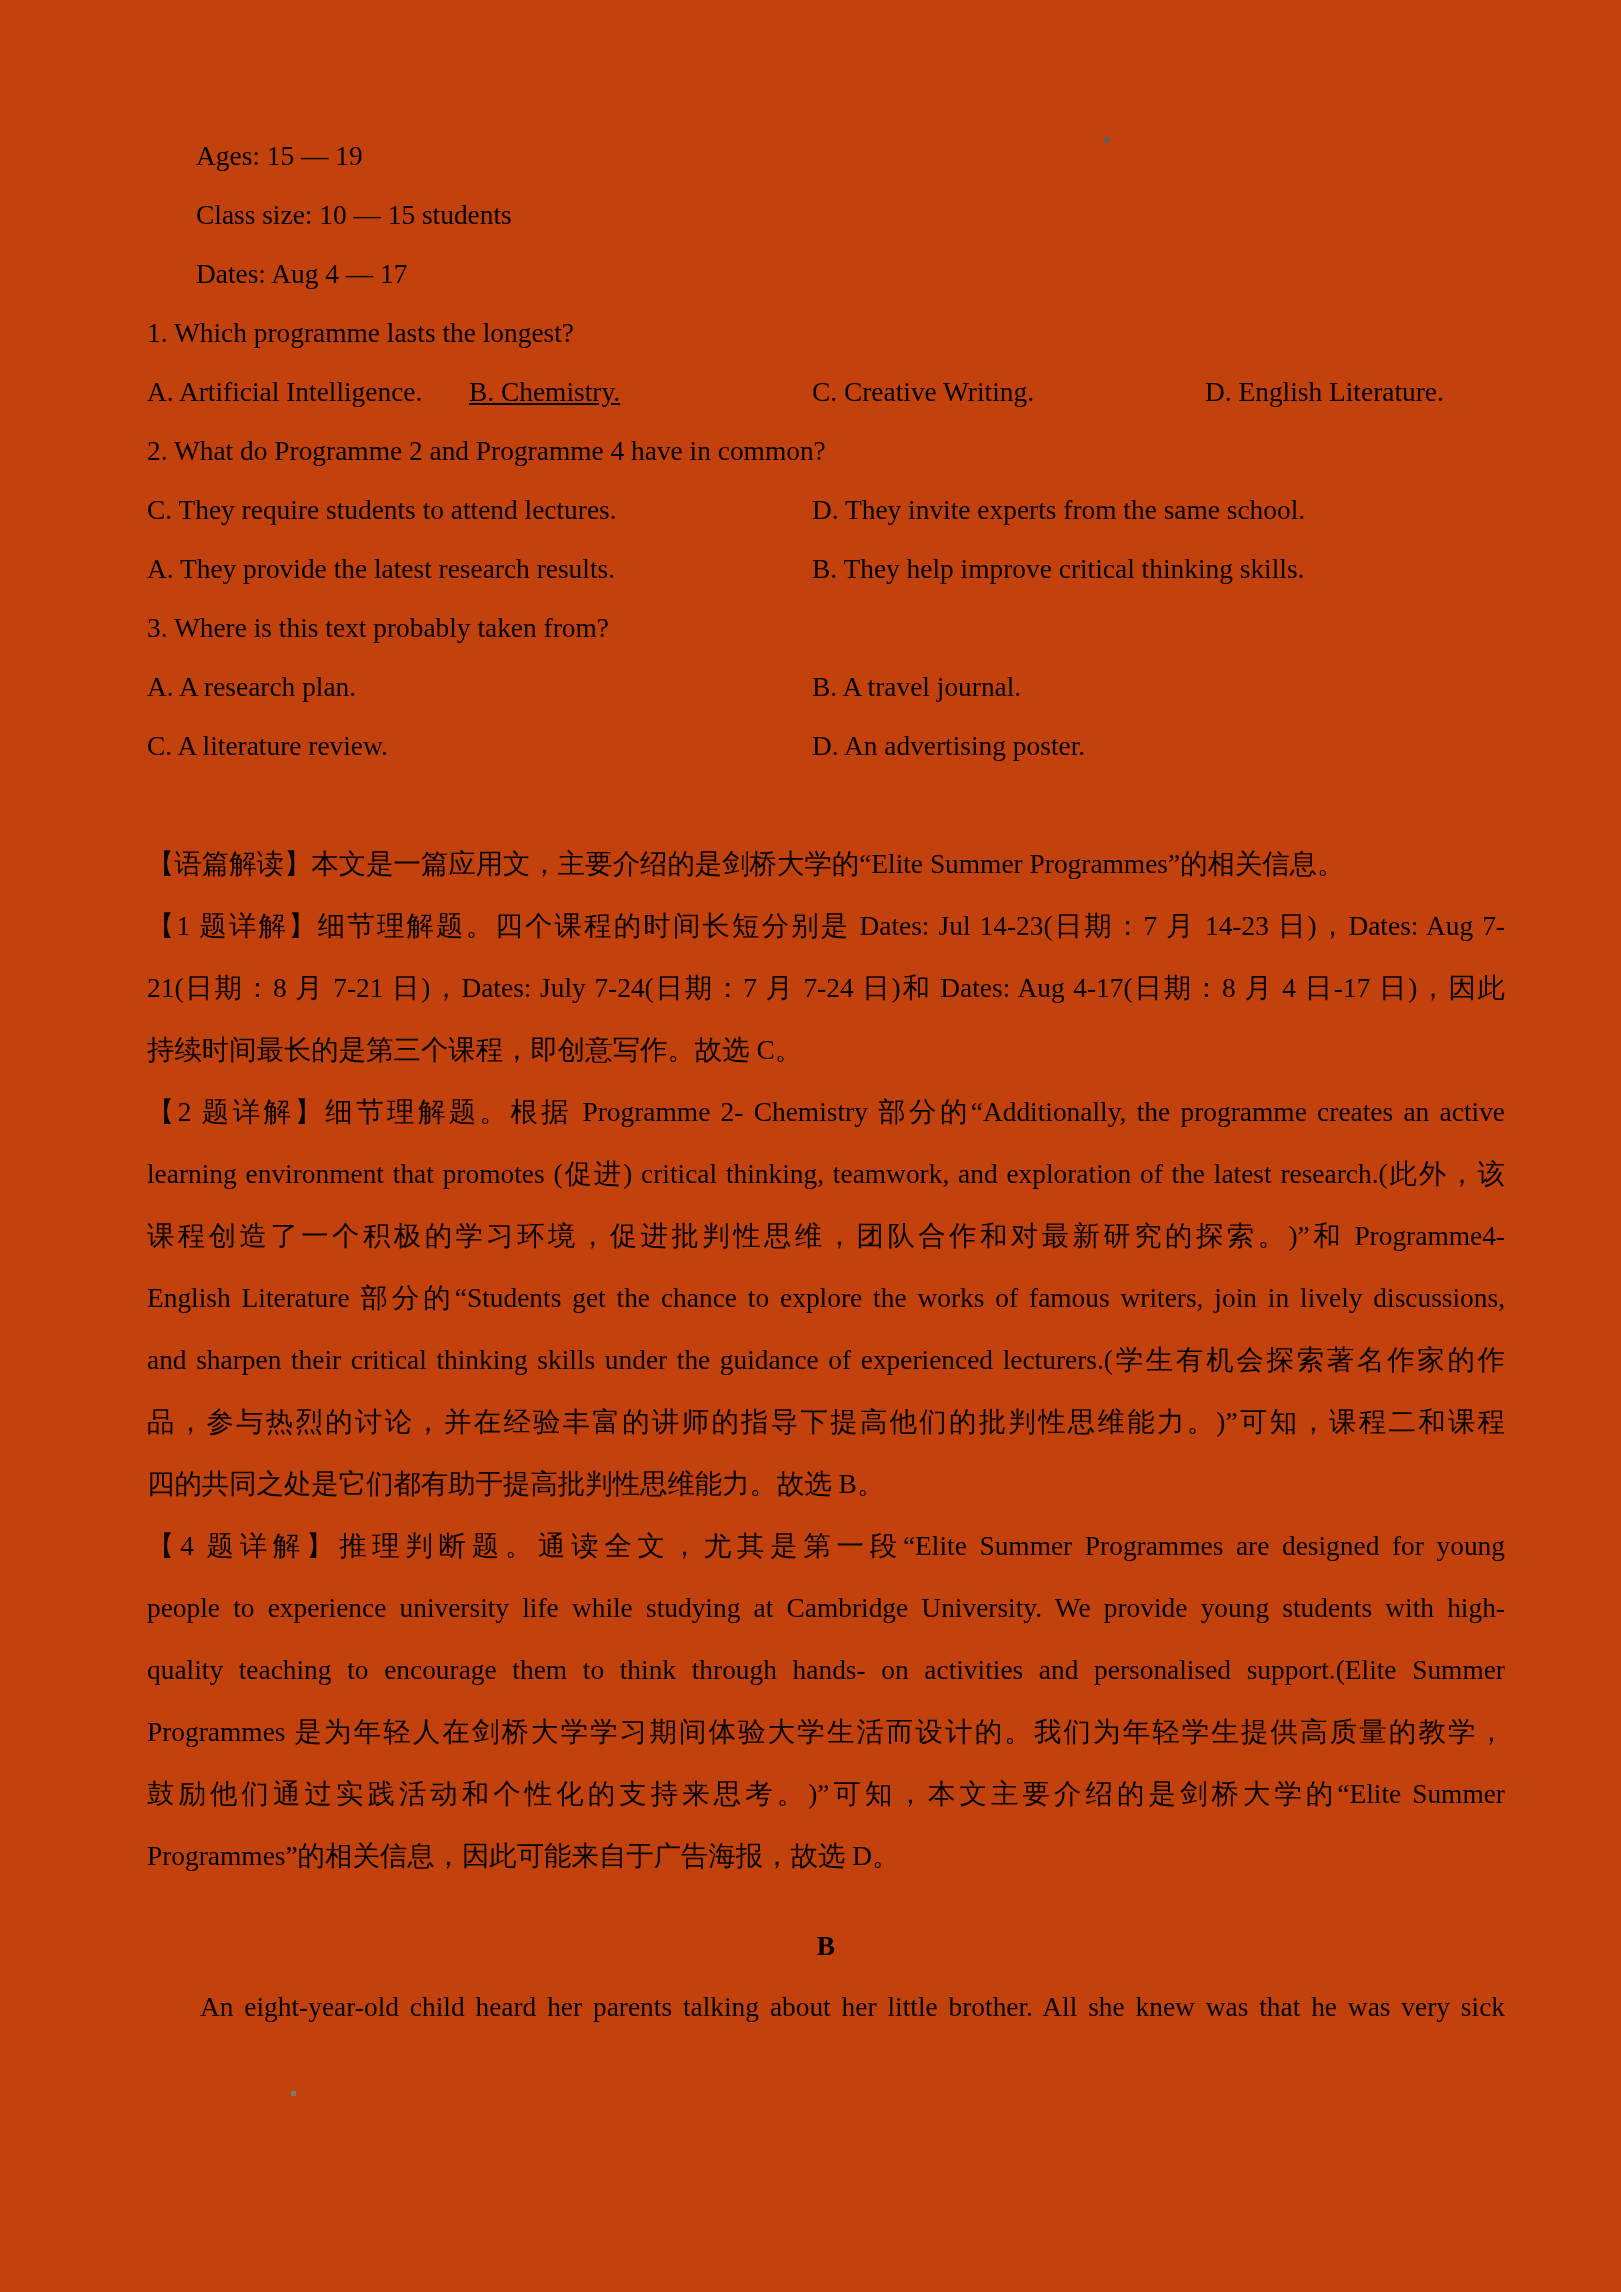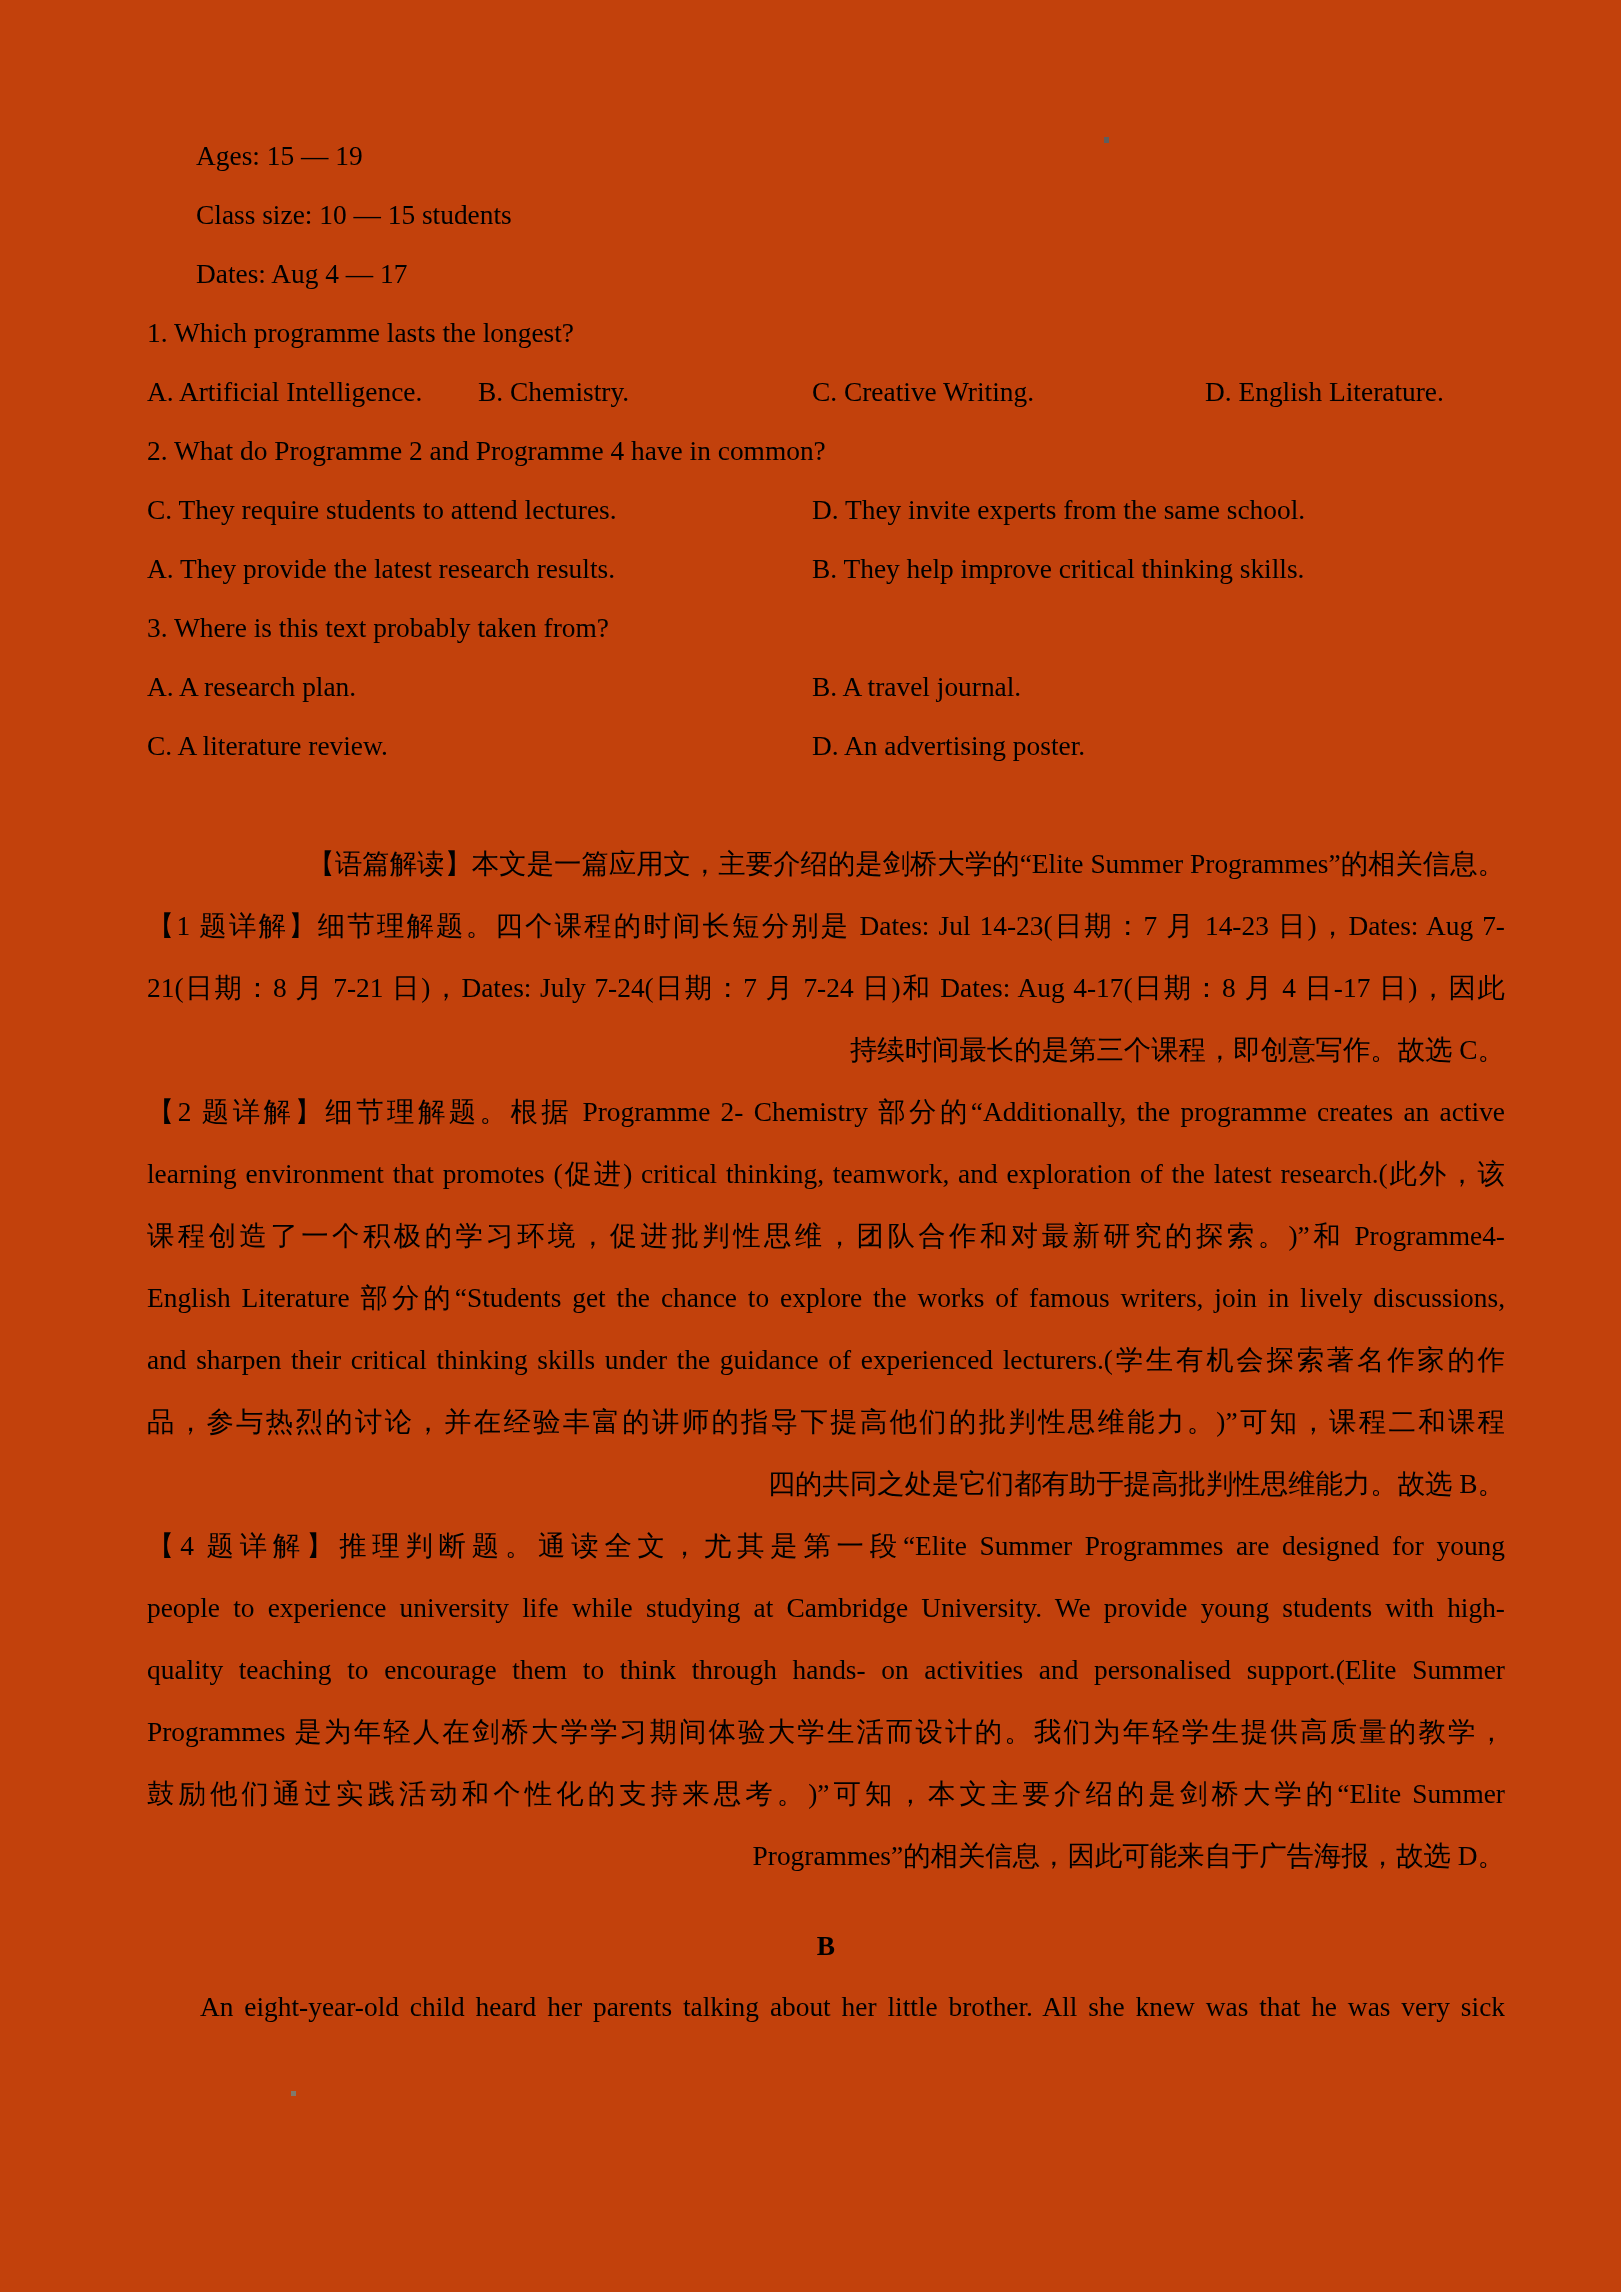"B. Chemistry." .c1 { left: 331px -> 322px; text-decoration: none -> underline }
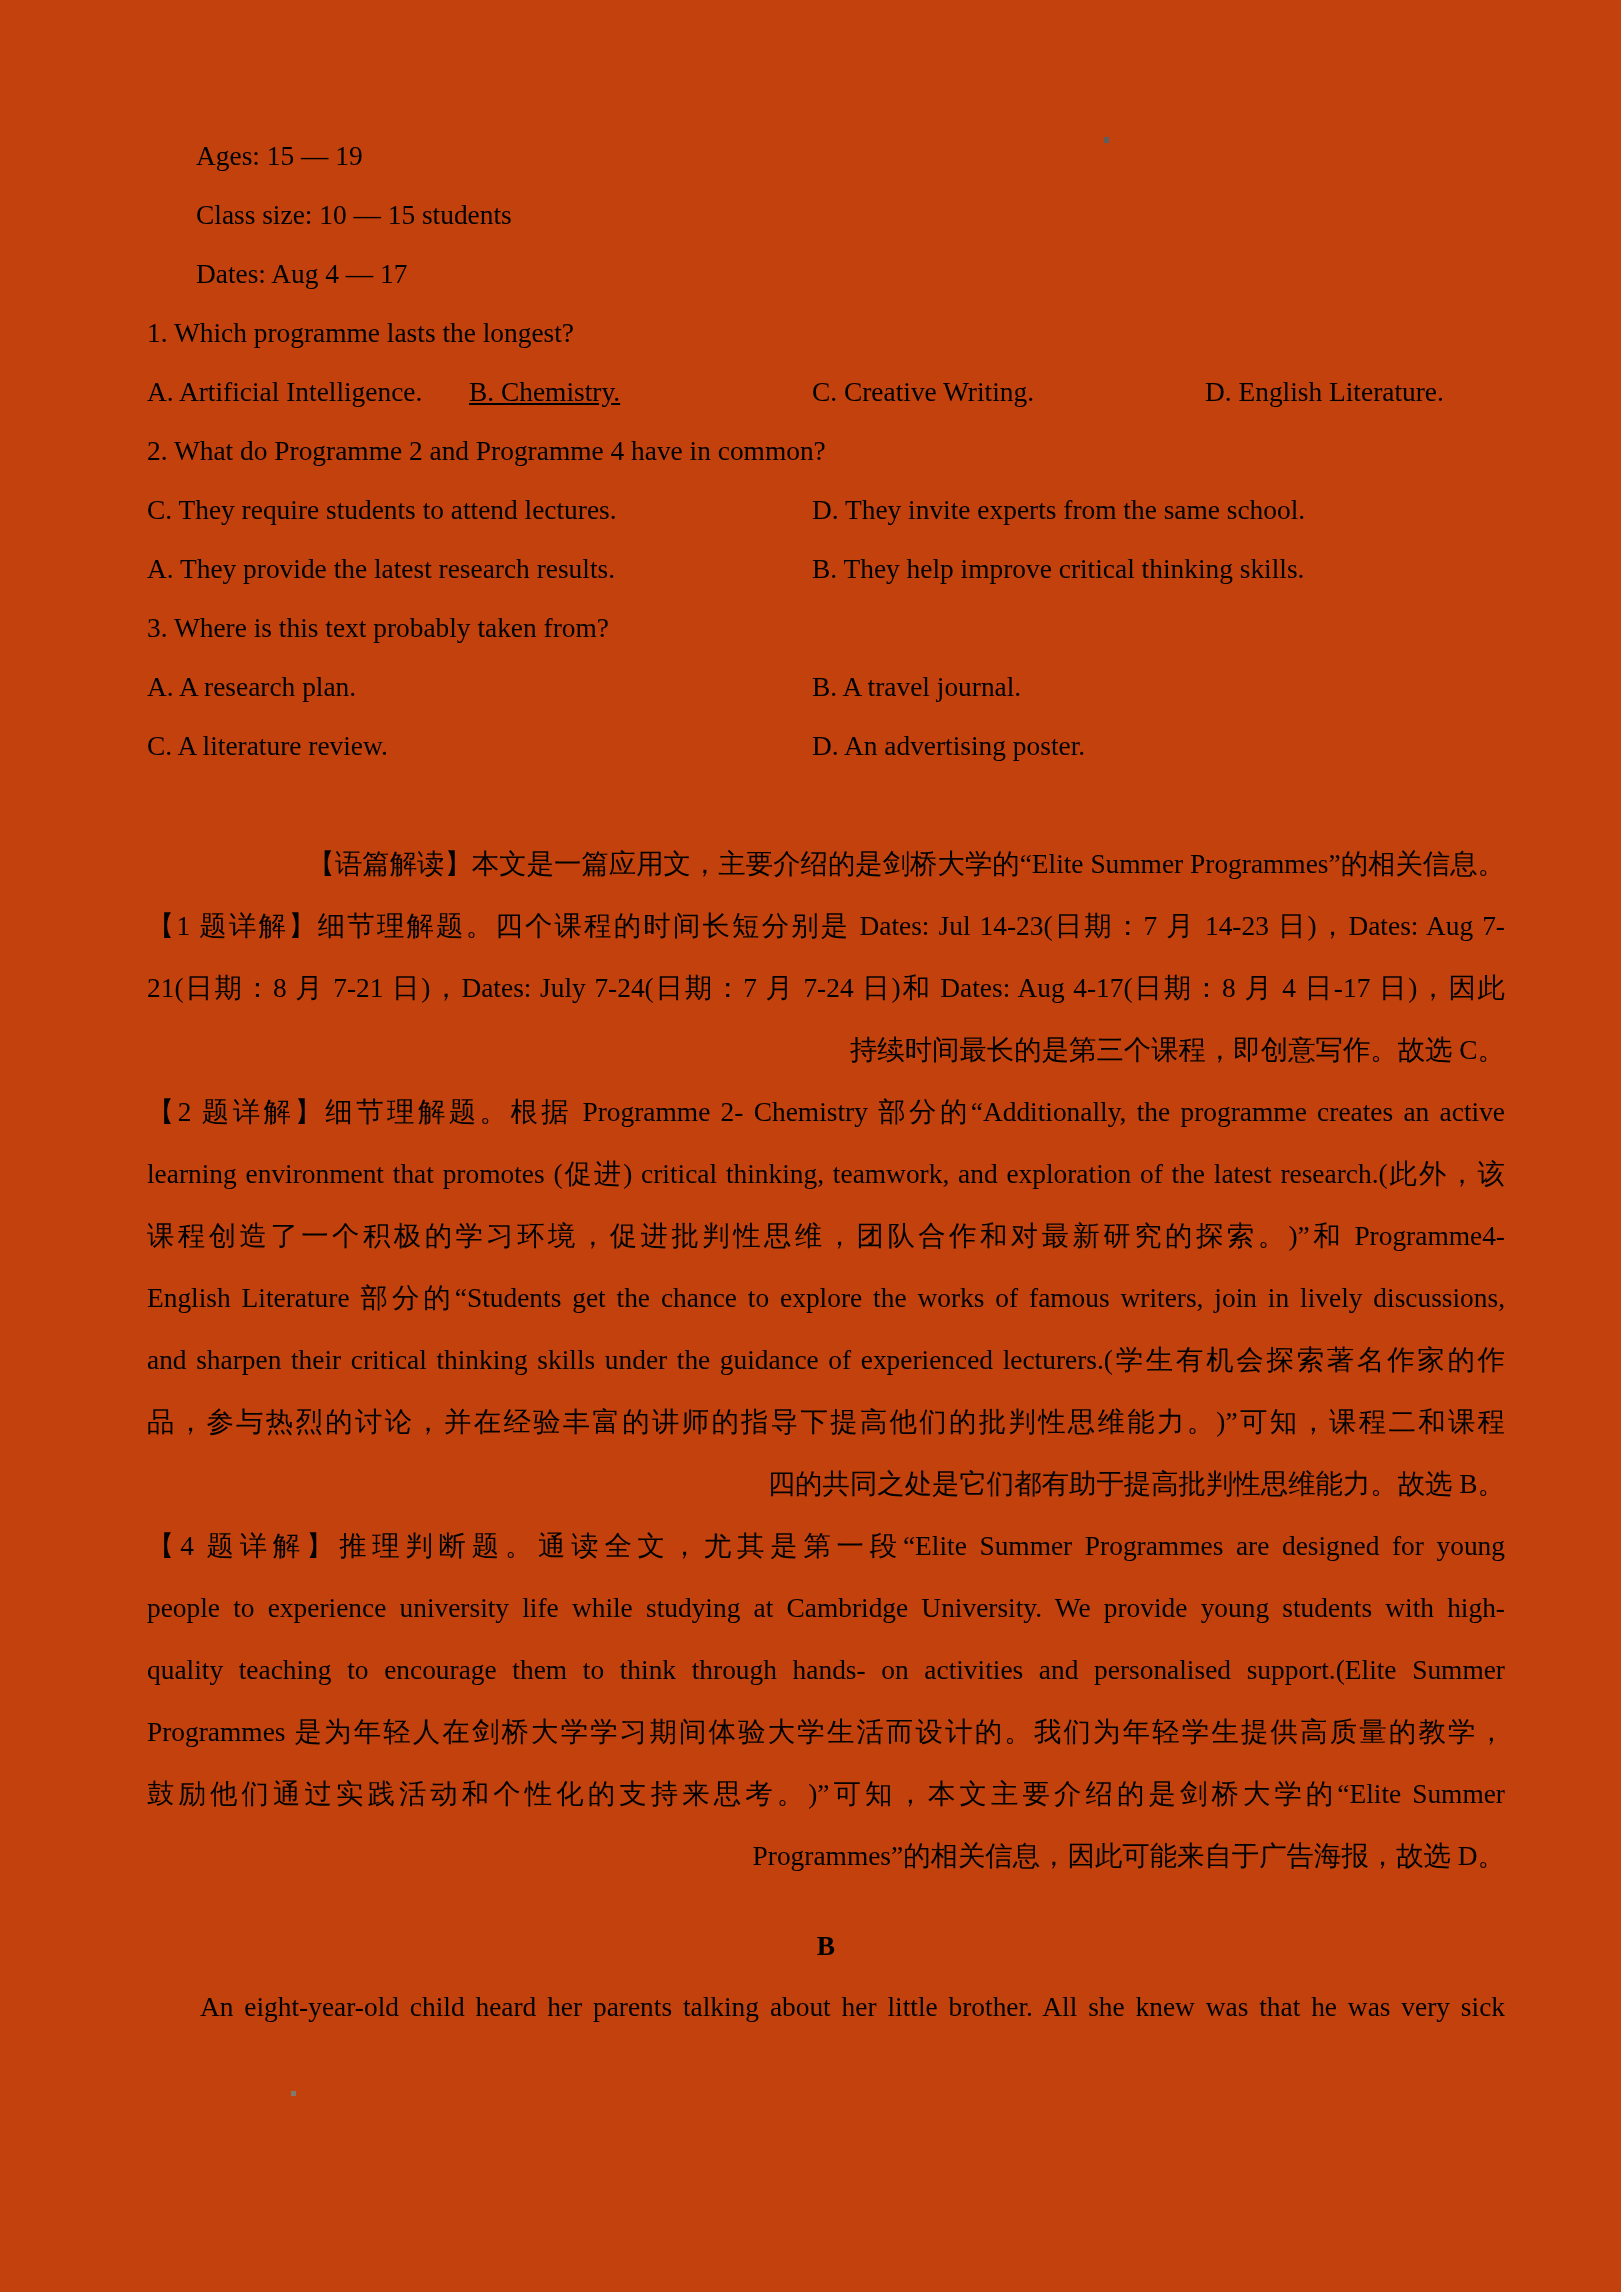"【语篇解读】本文是一篇应用文，主要介绍的是剑桥大学的“Elite Summer" .sec2 .line { text-align: right -> none }
